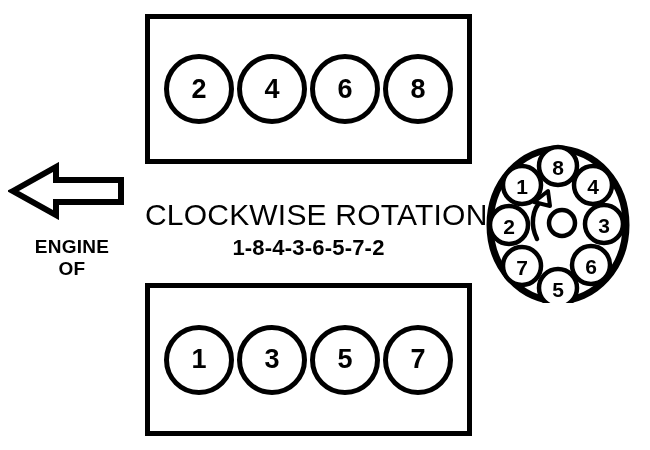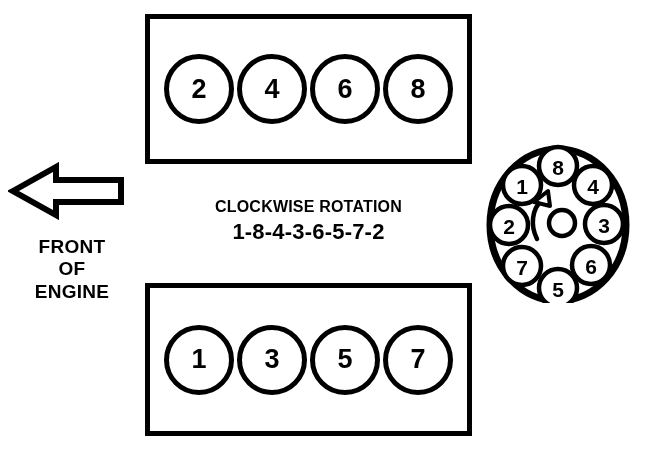"CLOCKWISE ROTATION" #rotation-title { font-size: 16px -> 30px; font-weight: bold -> normal }
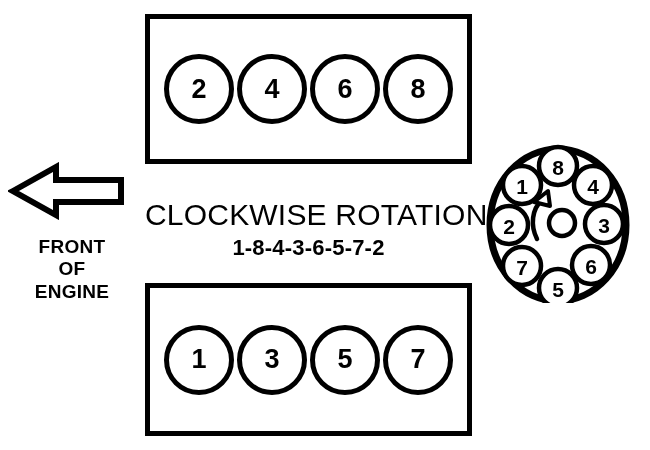"FRONT" div { html: <div>FRONT</div> -> none }
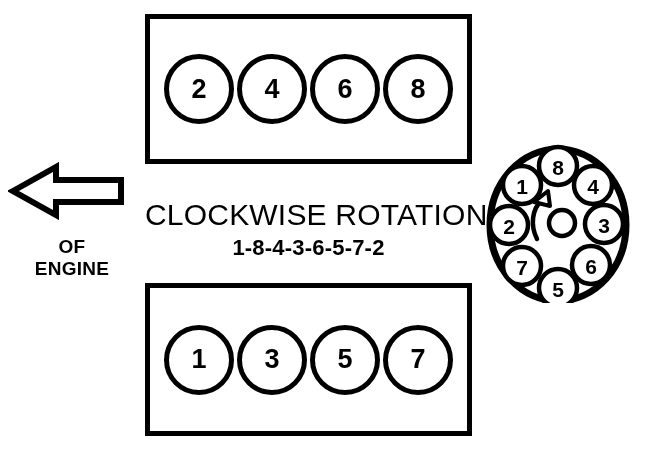"OF" div { order: before "ENGINE" -> after "ENGINE" }
